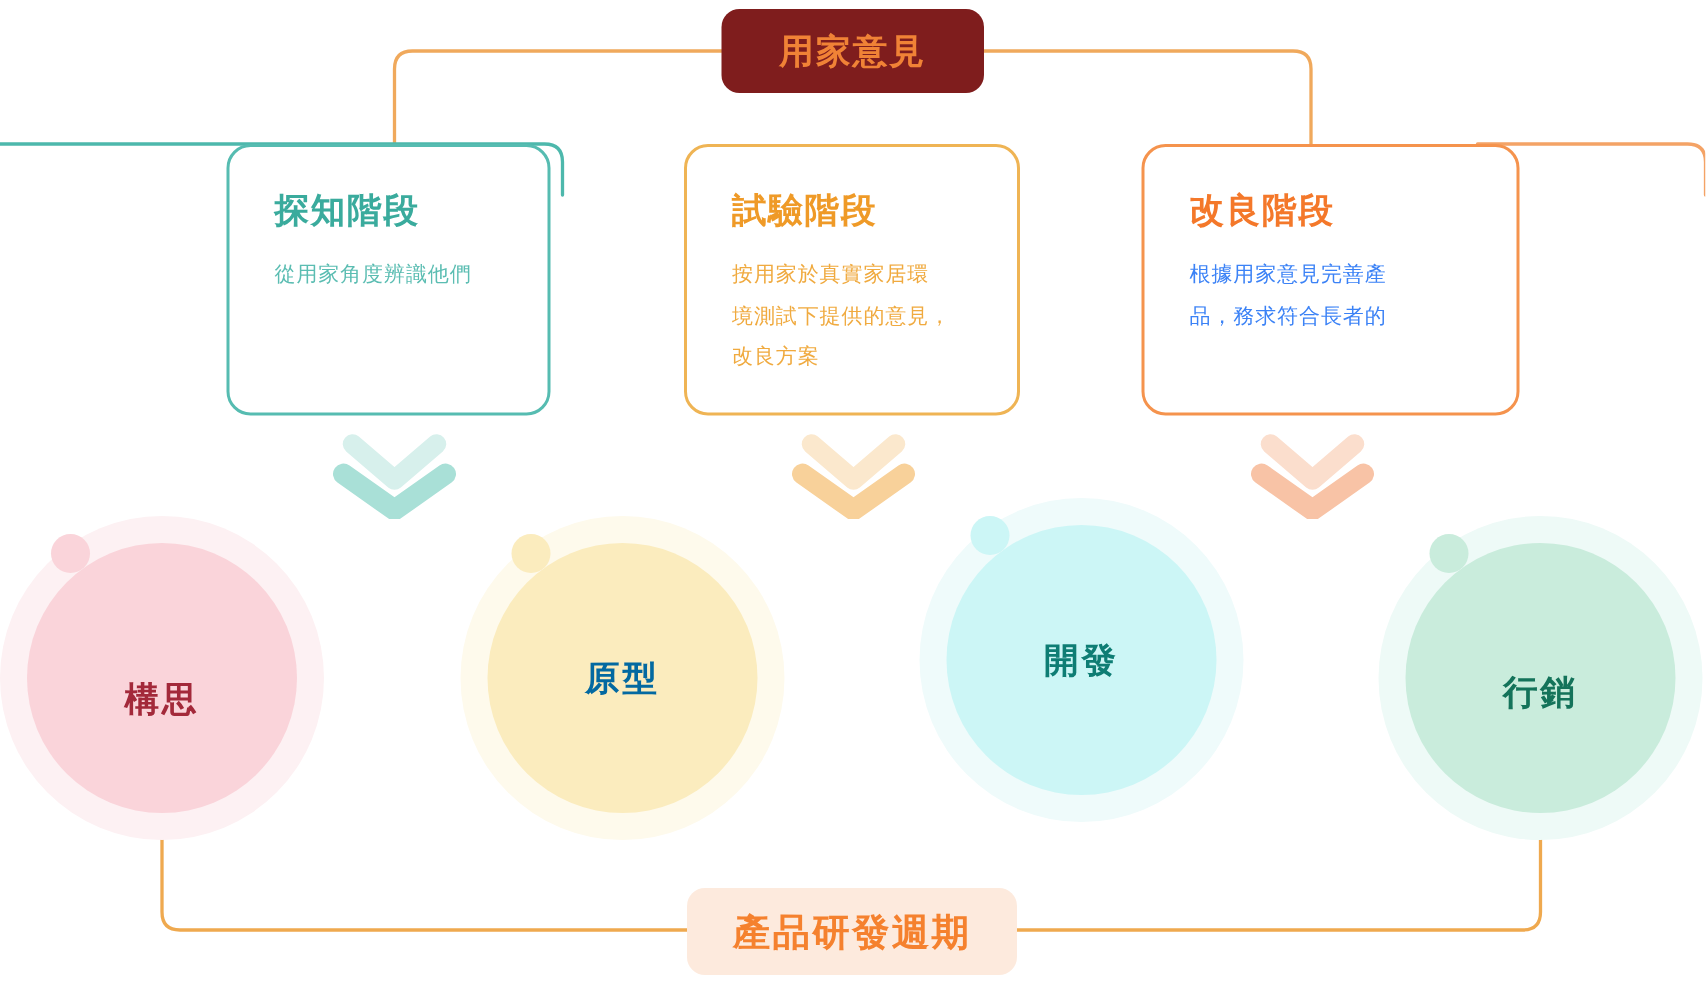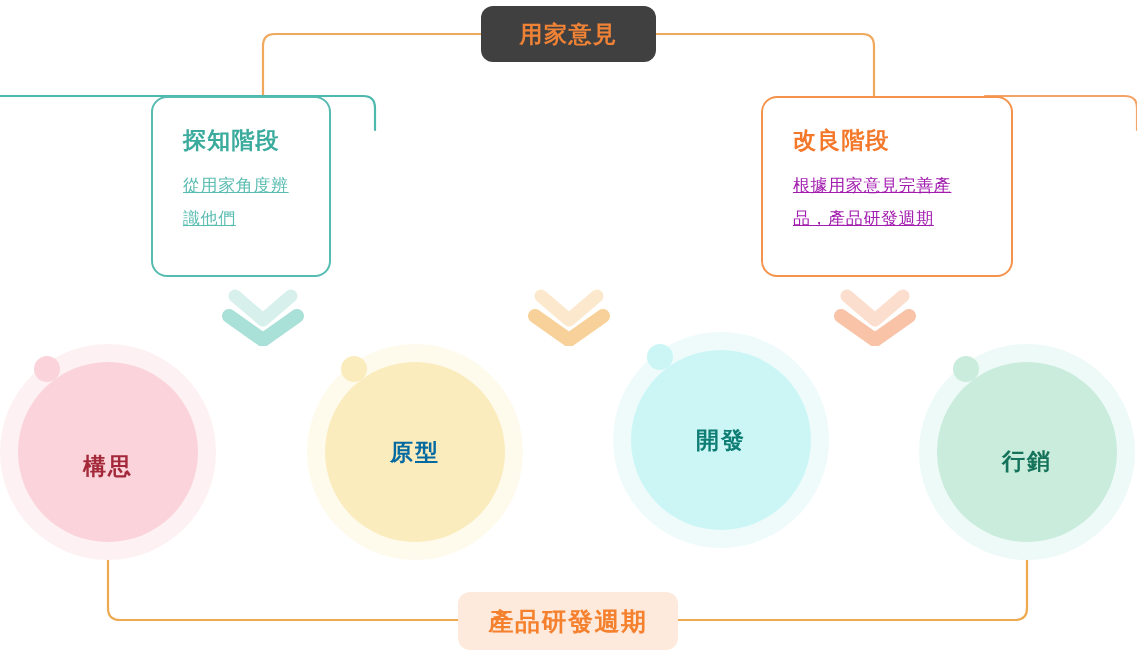"用家意見" #pill-top { background: #404040 -> #7f1d1d }
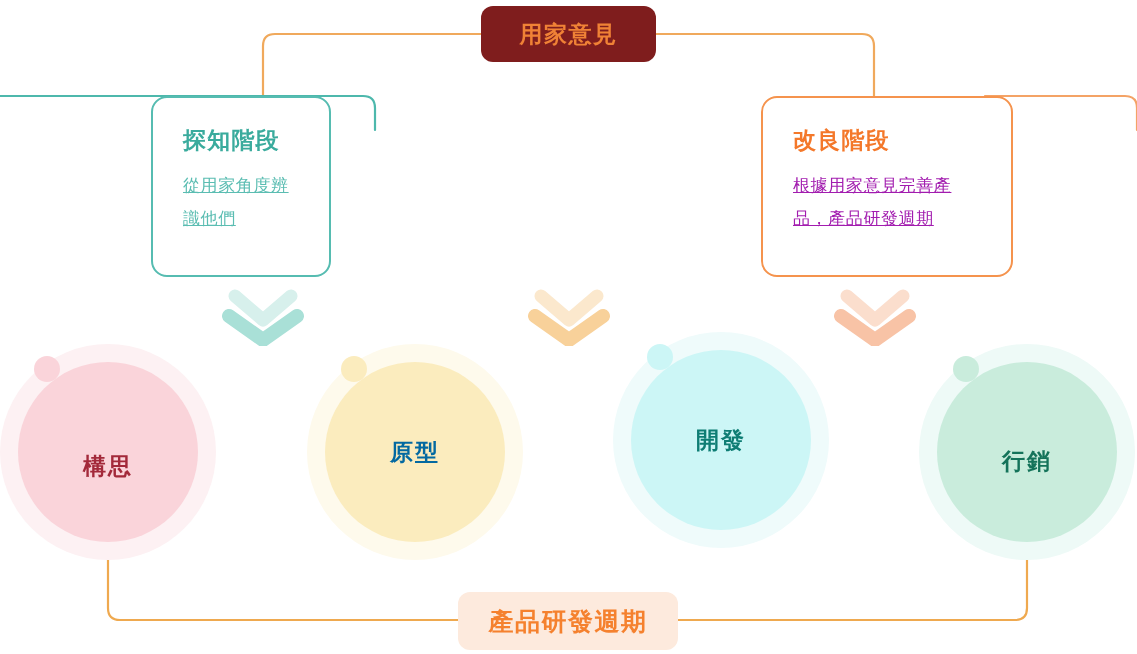"探知階段" #card-1 { width: 180px -> 216px }
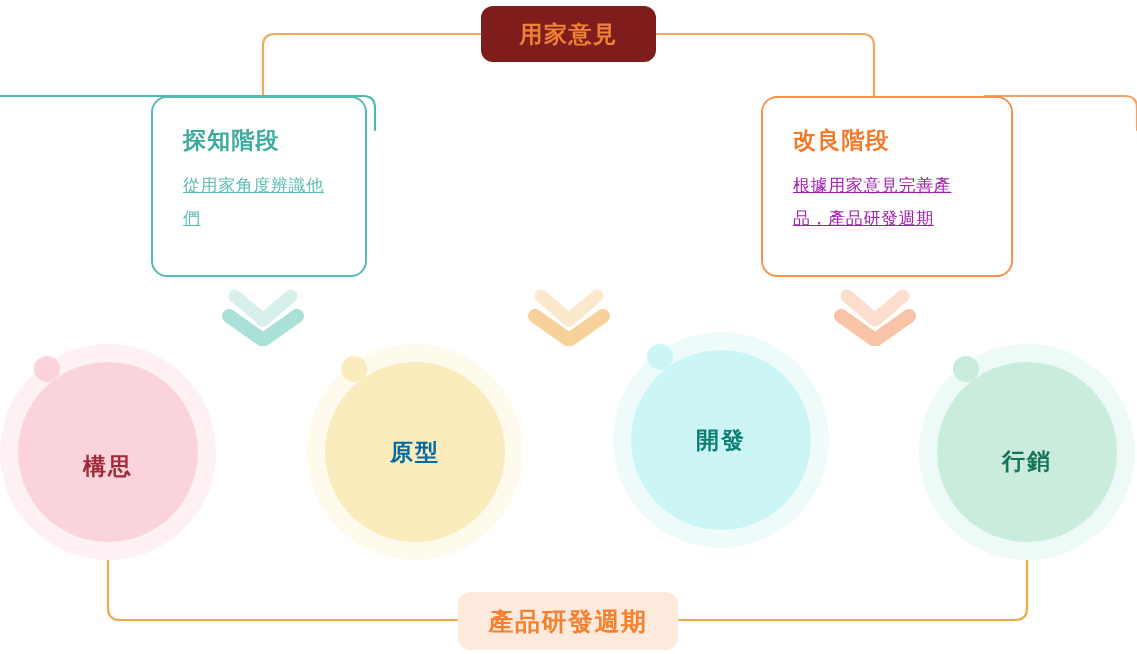"試驗階段" div.card { html: none -> <div> <div>試驗階段</div> <div> <span>按用家於真實家居環</span> <span>境測試下提供的意見，</span> <span>改良方案</span> </div> </div> }
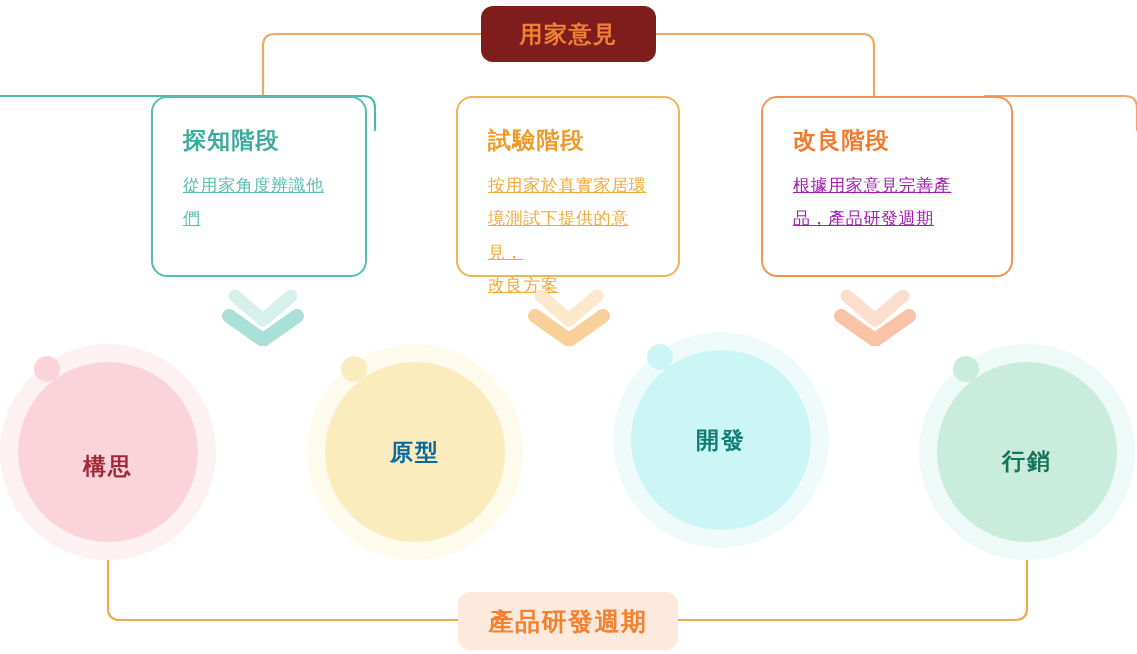"從用家角度辨識他們" .card-body { font-size: 17px -> 14px; text-decoration: underline -> none }
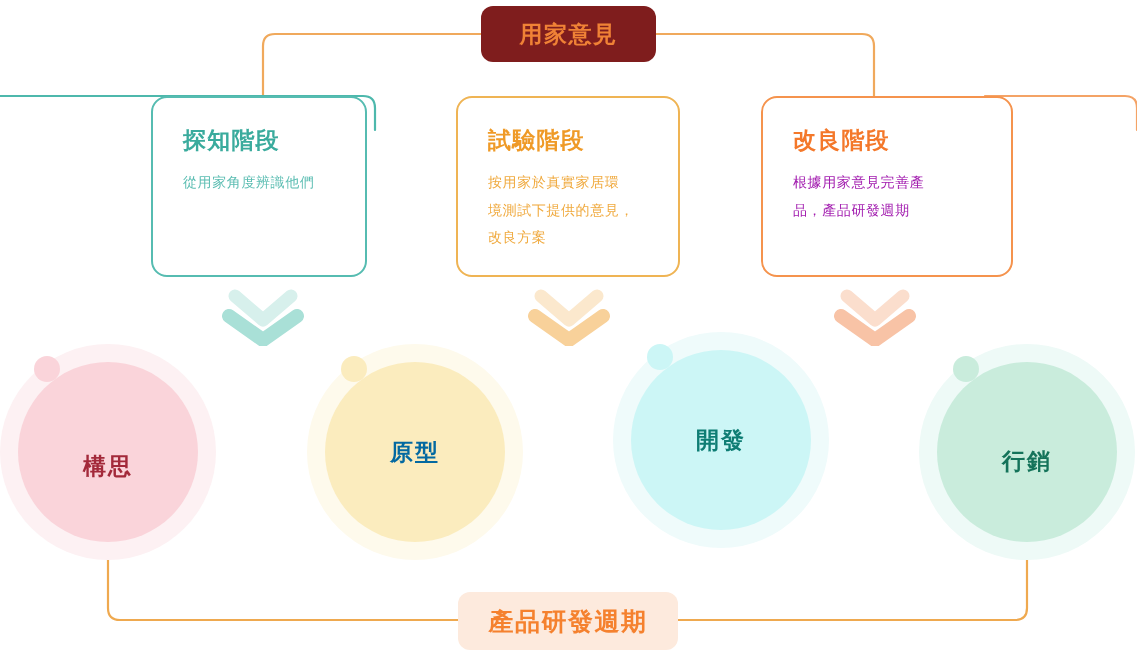"根據用家意見完善產" #card-3 .card-body { color: #a21caf -> #3b82f6 }
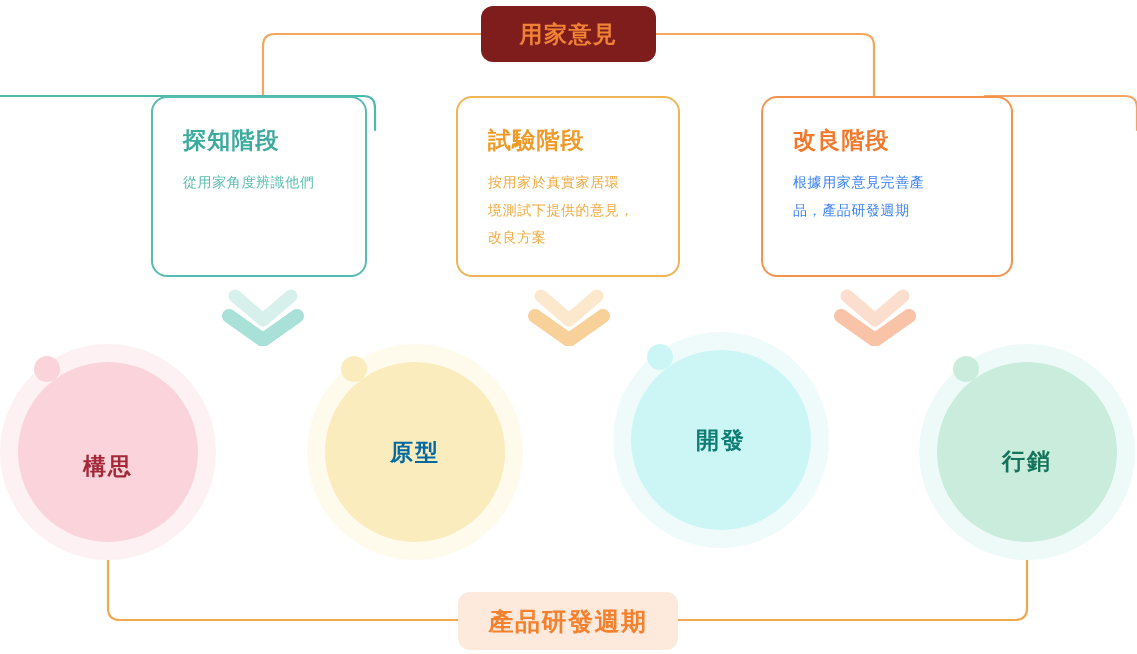"品，產品研發週期" span { text: 產品研發週期 -> 務求符合長者的 }
